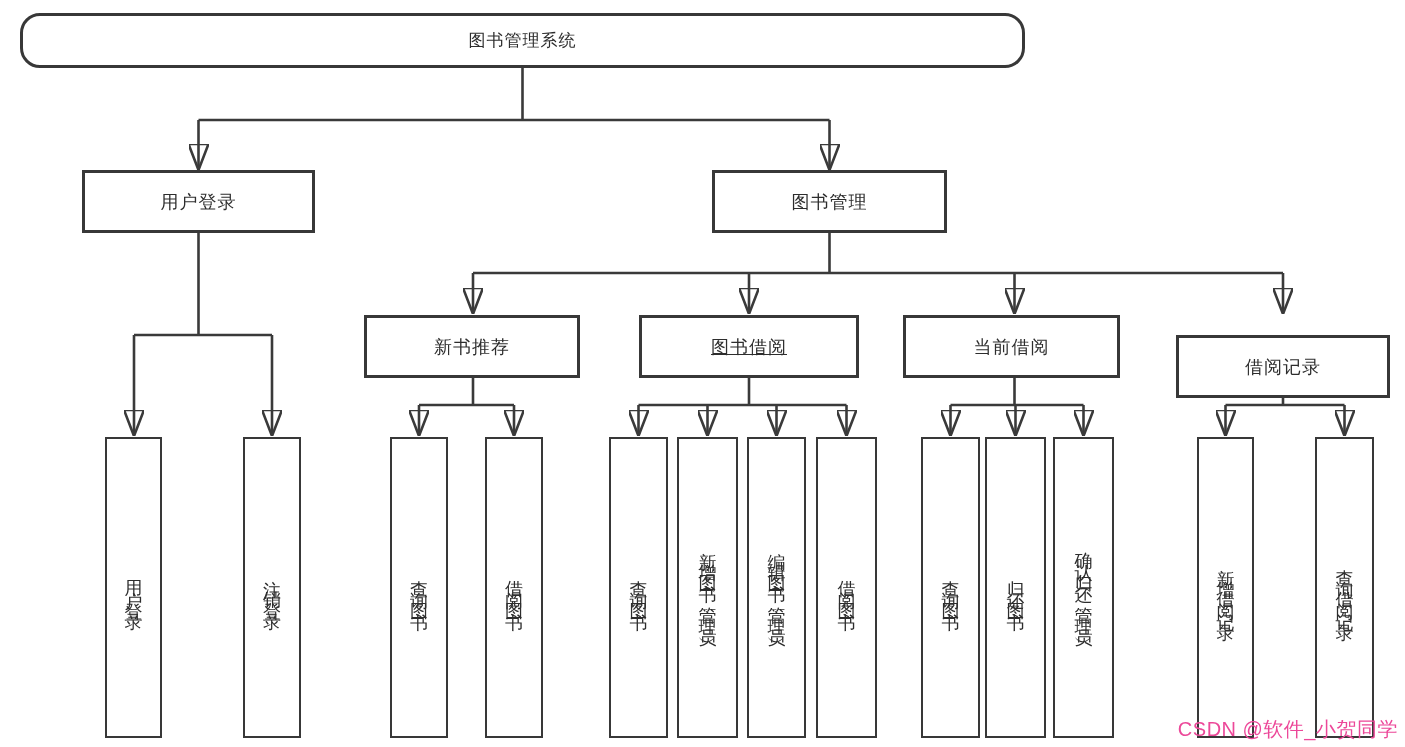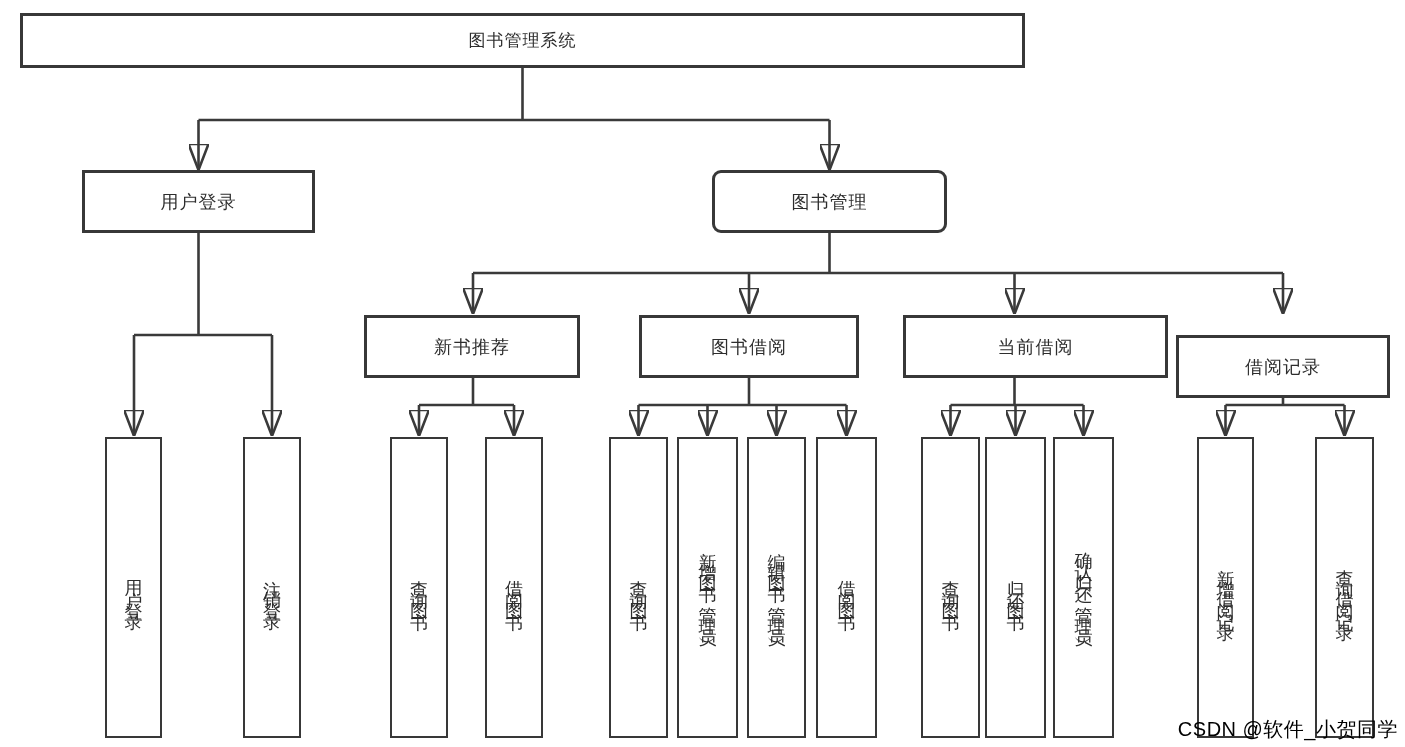"图书管理系统" .hbox.root { border-radius: none -> 20px }
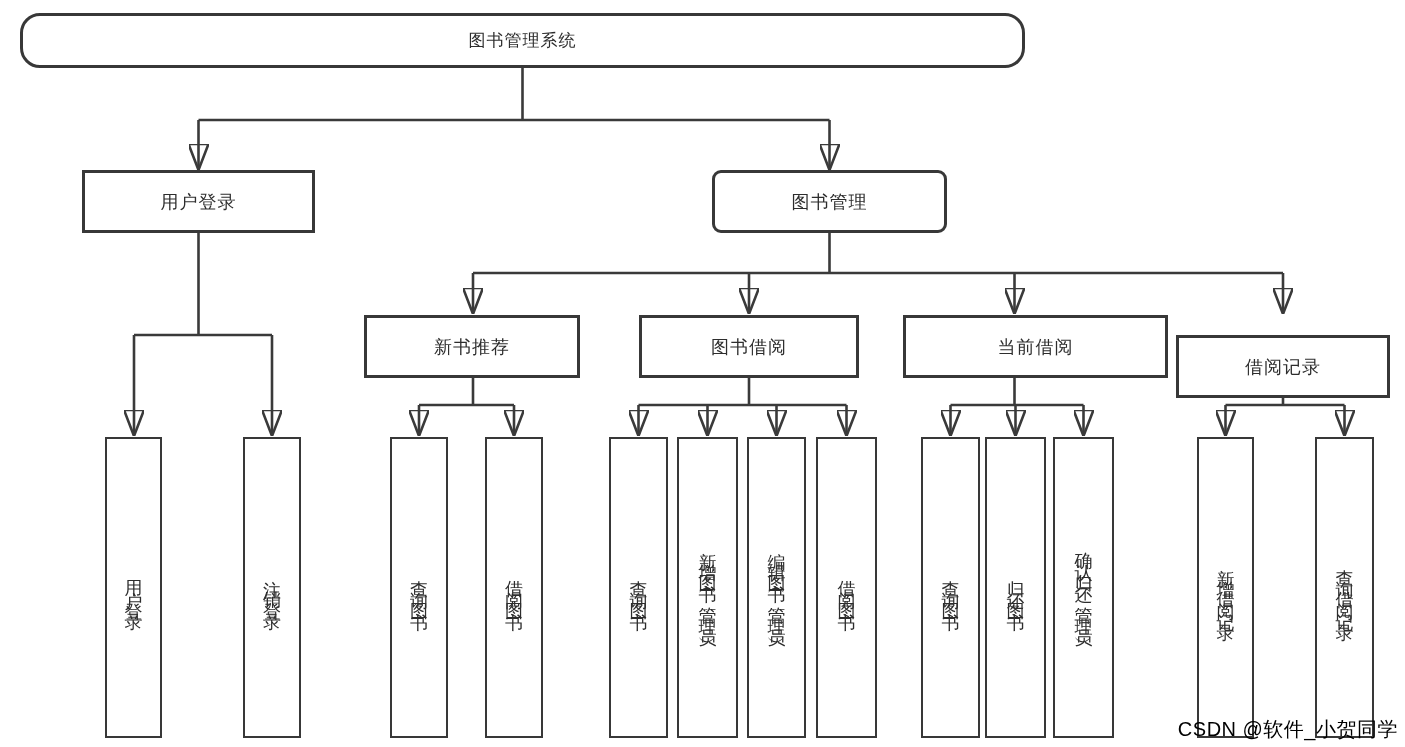"图书管理" div.box { border-radius: 9px -> none }
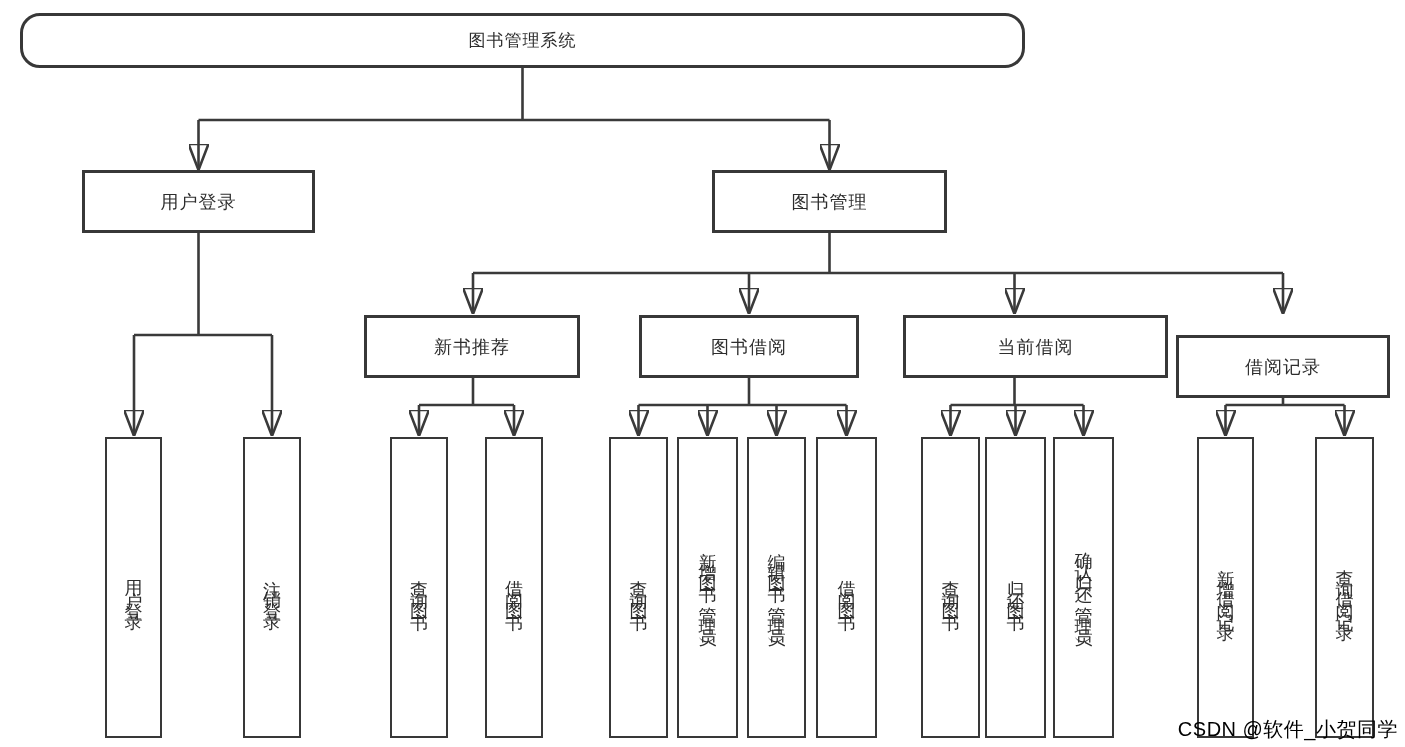"图书借阅" div.box { text-decoration: none -> underline }
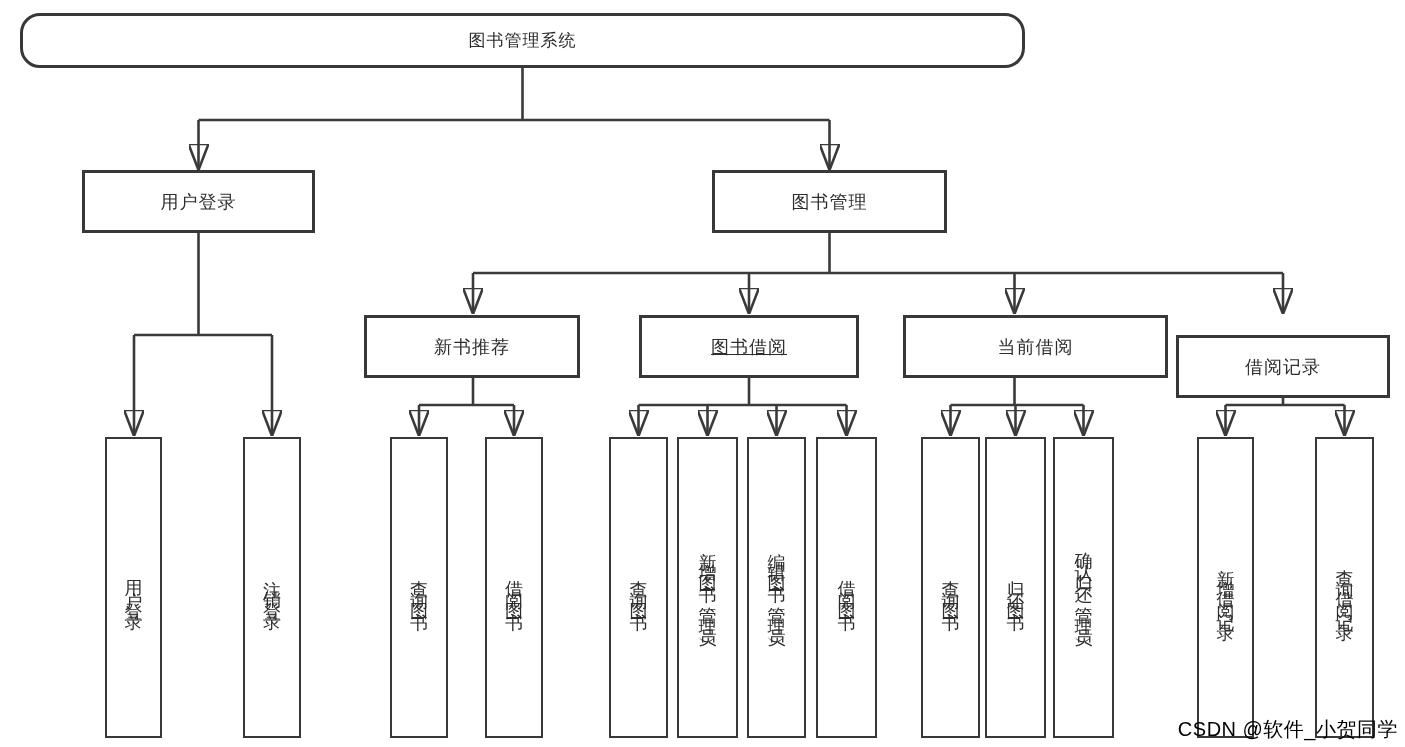"当前借阅" div.box { width: 265px -> 217px }
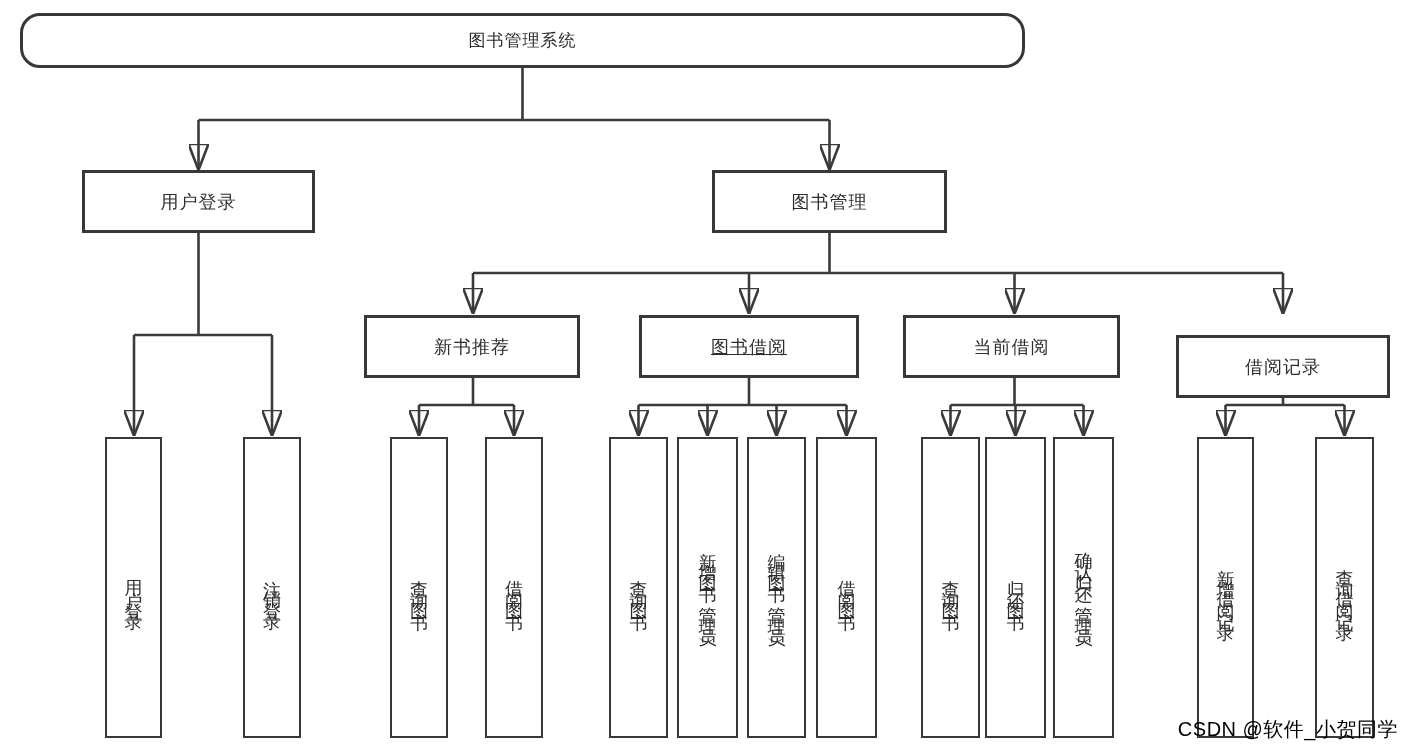"CSDN @软件_小贺同学" .watermark { color: #000000 -> #ec4899 }
